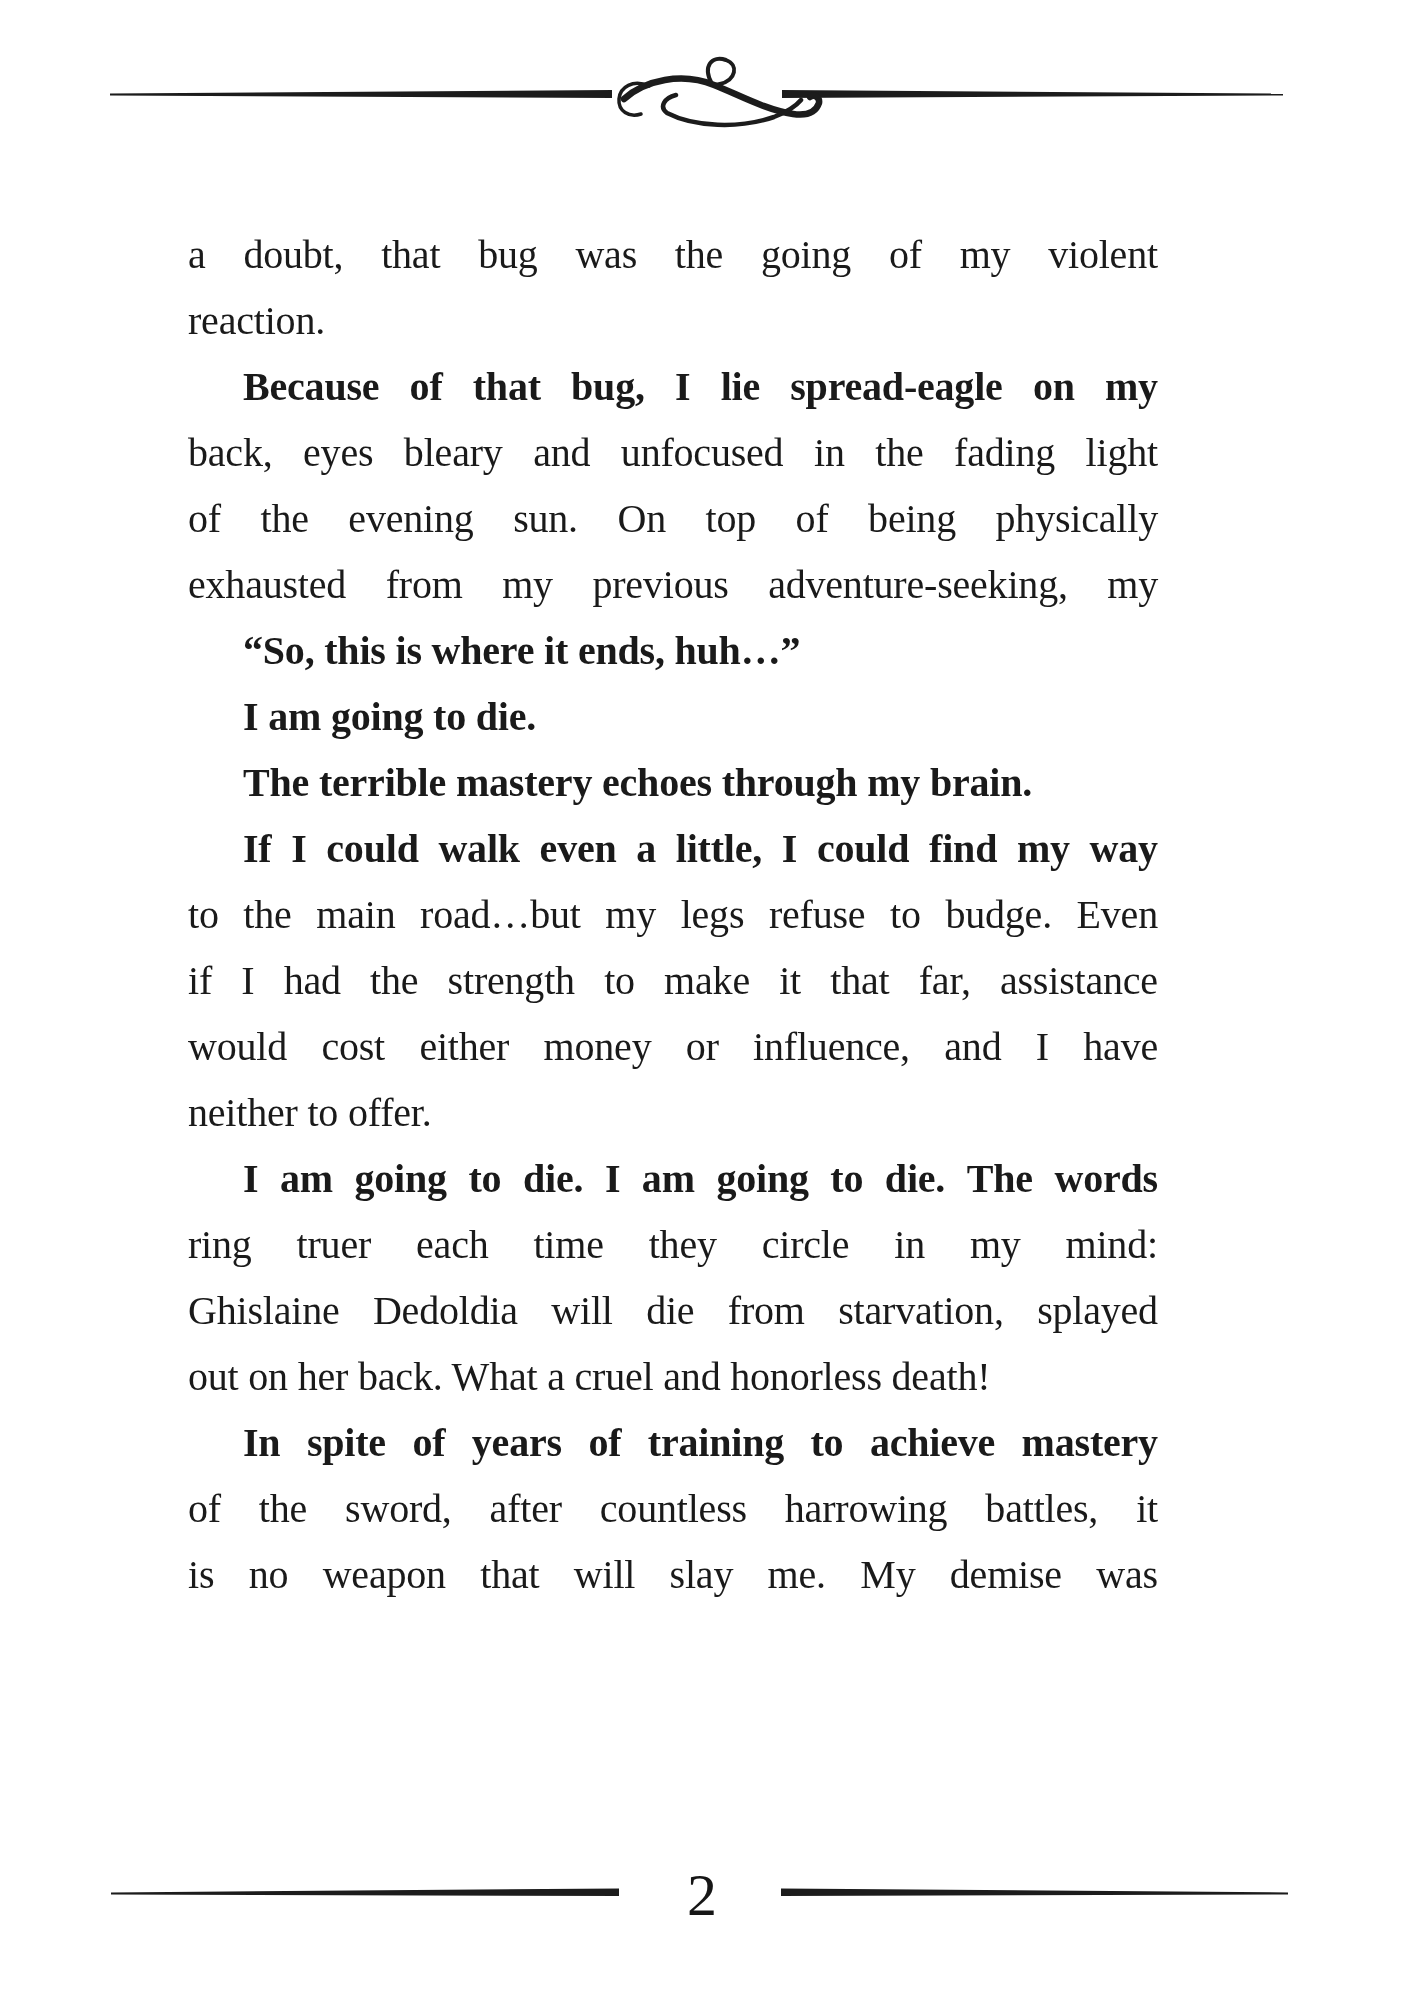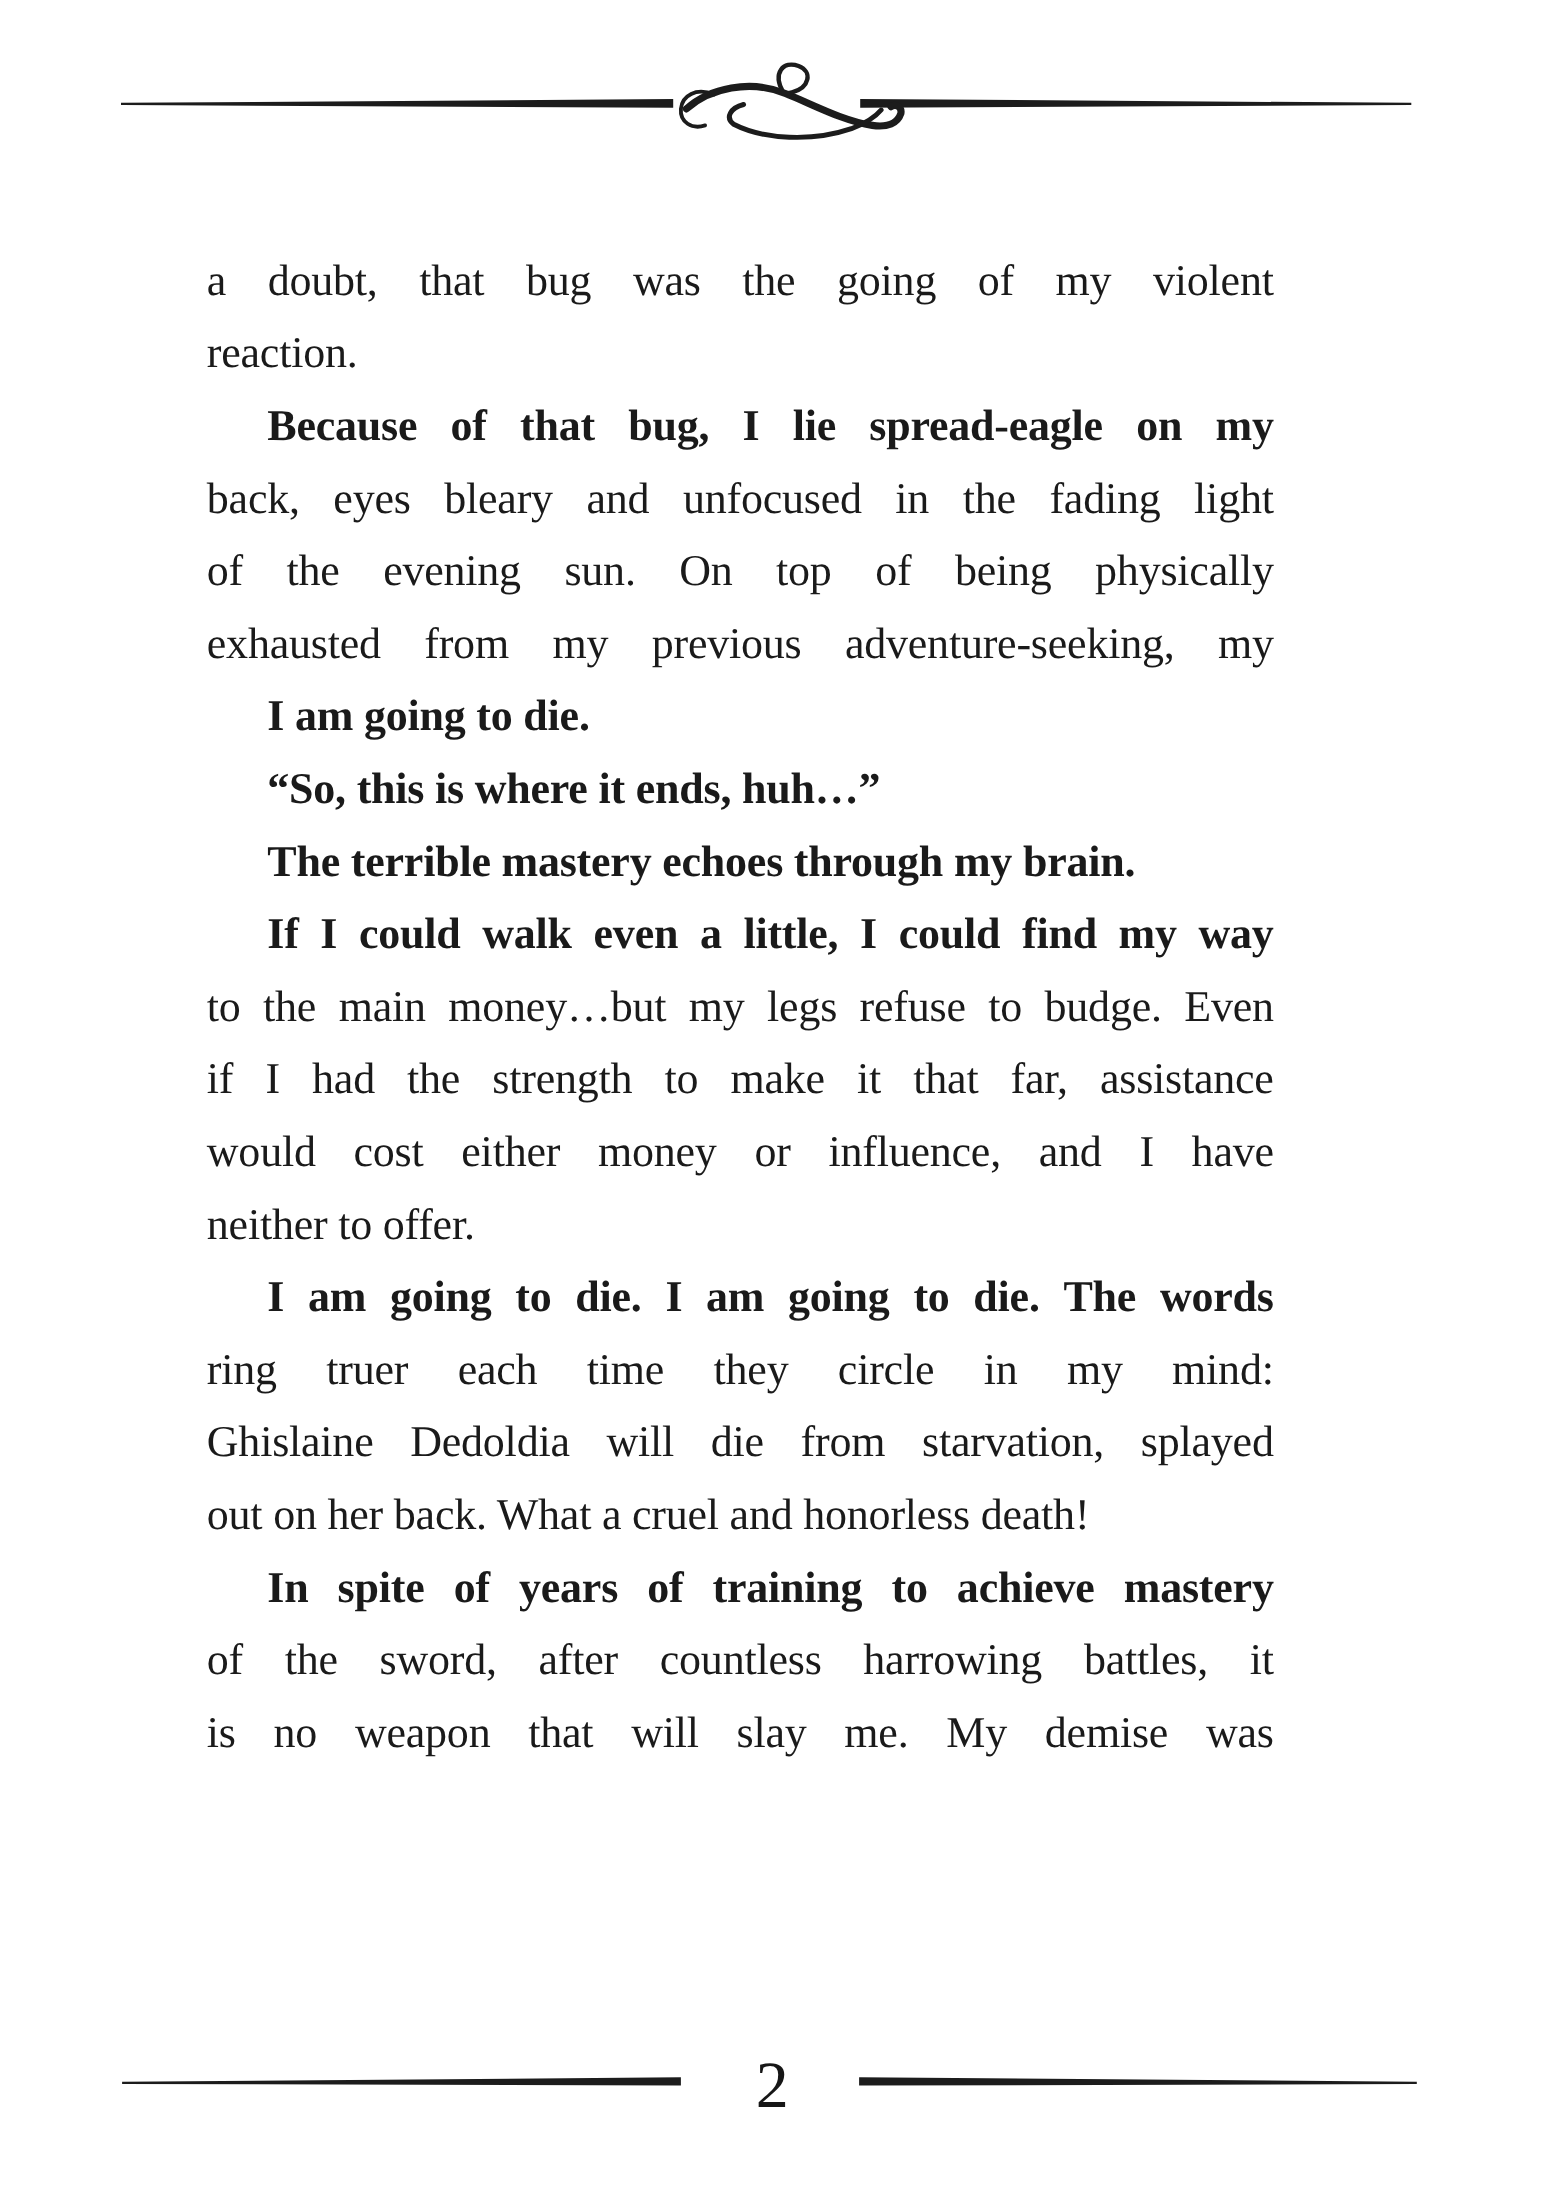"I am going to die." div.line { order: before "“So, this is where it" -> after "“So, this is where it" }
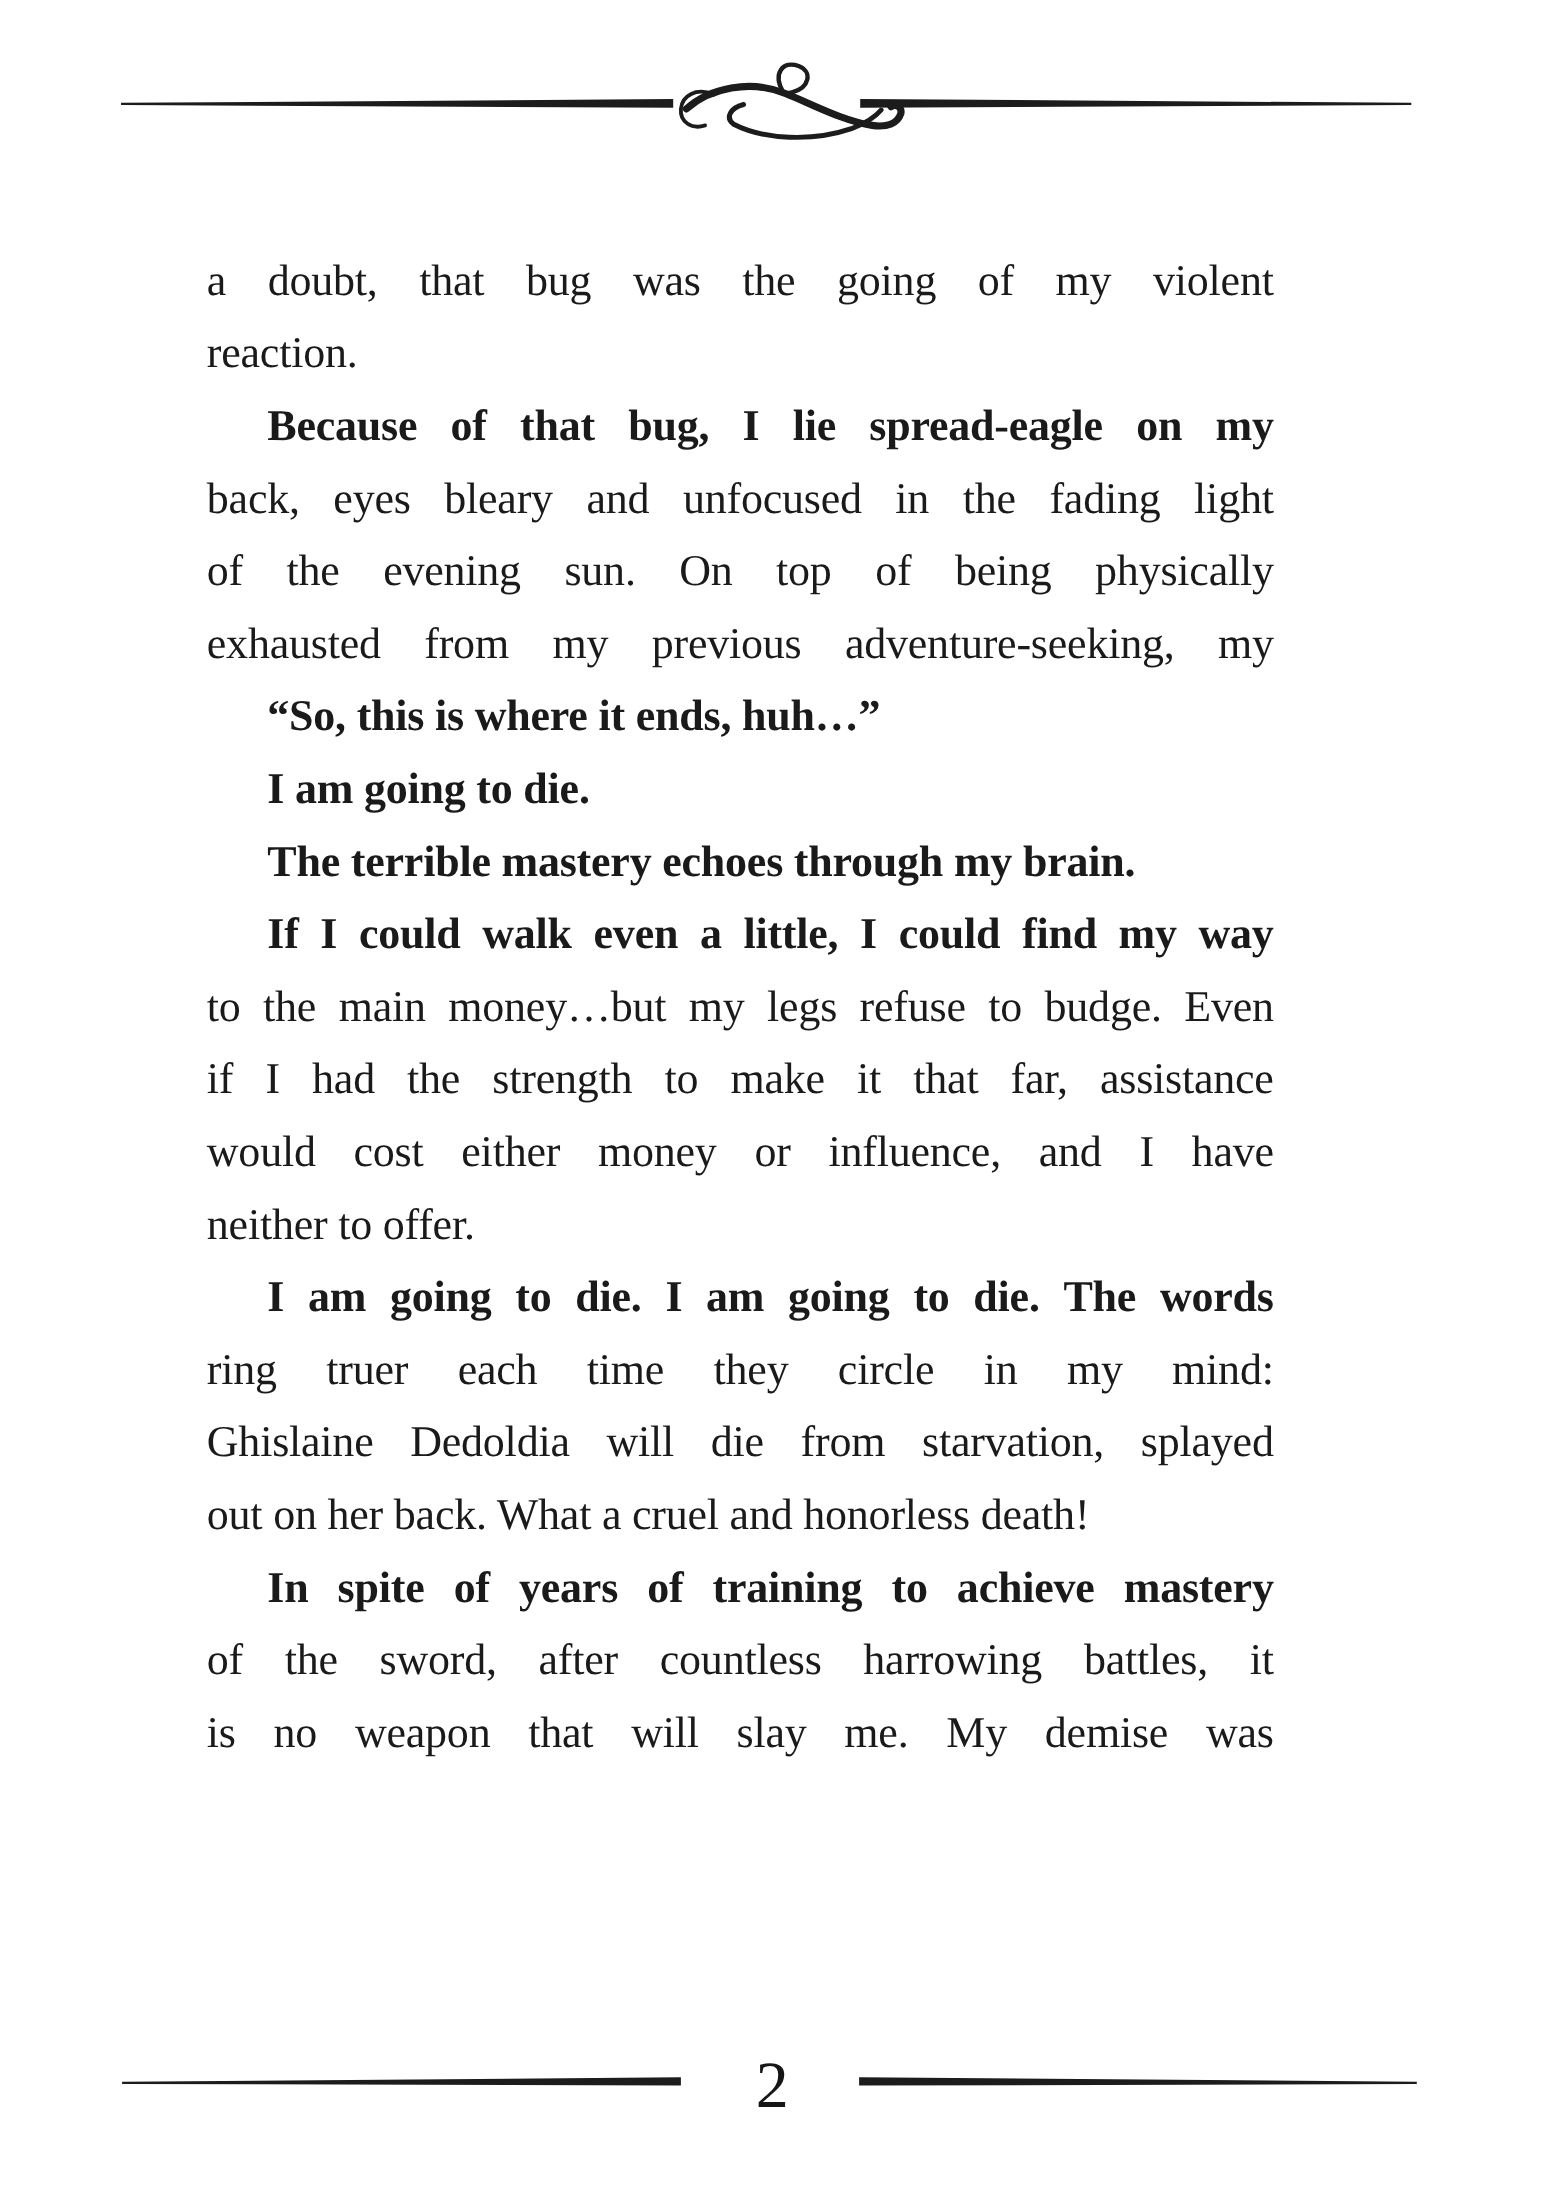"money…but" span { text: money -> road }
